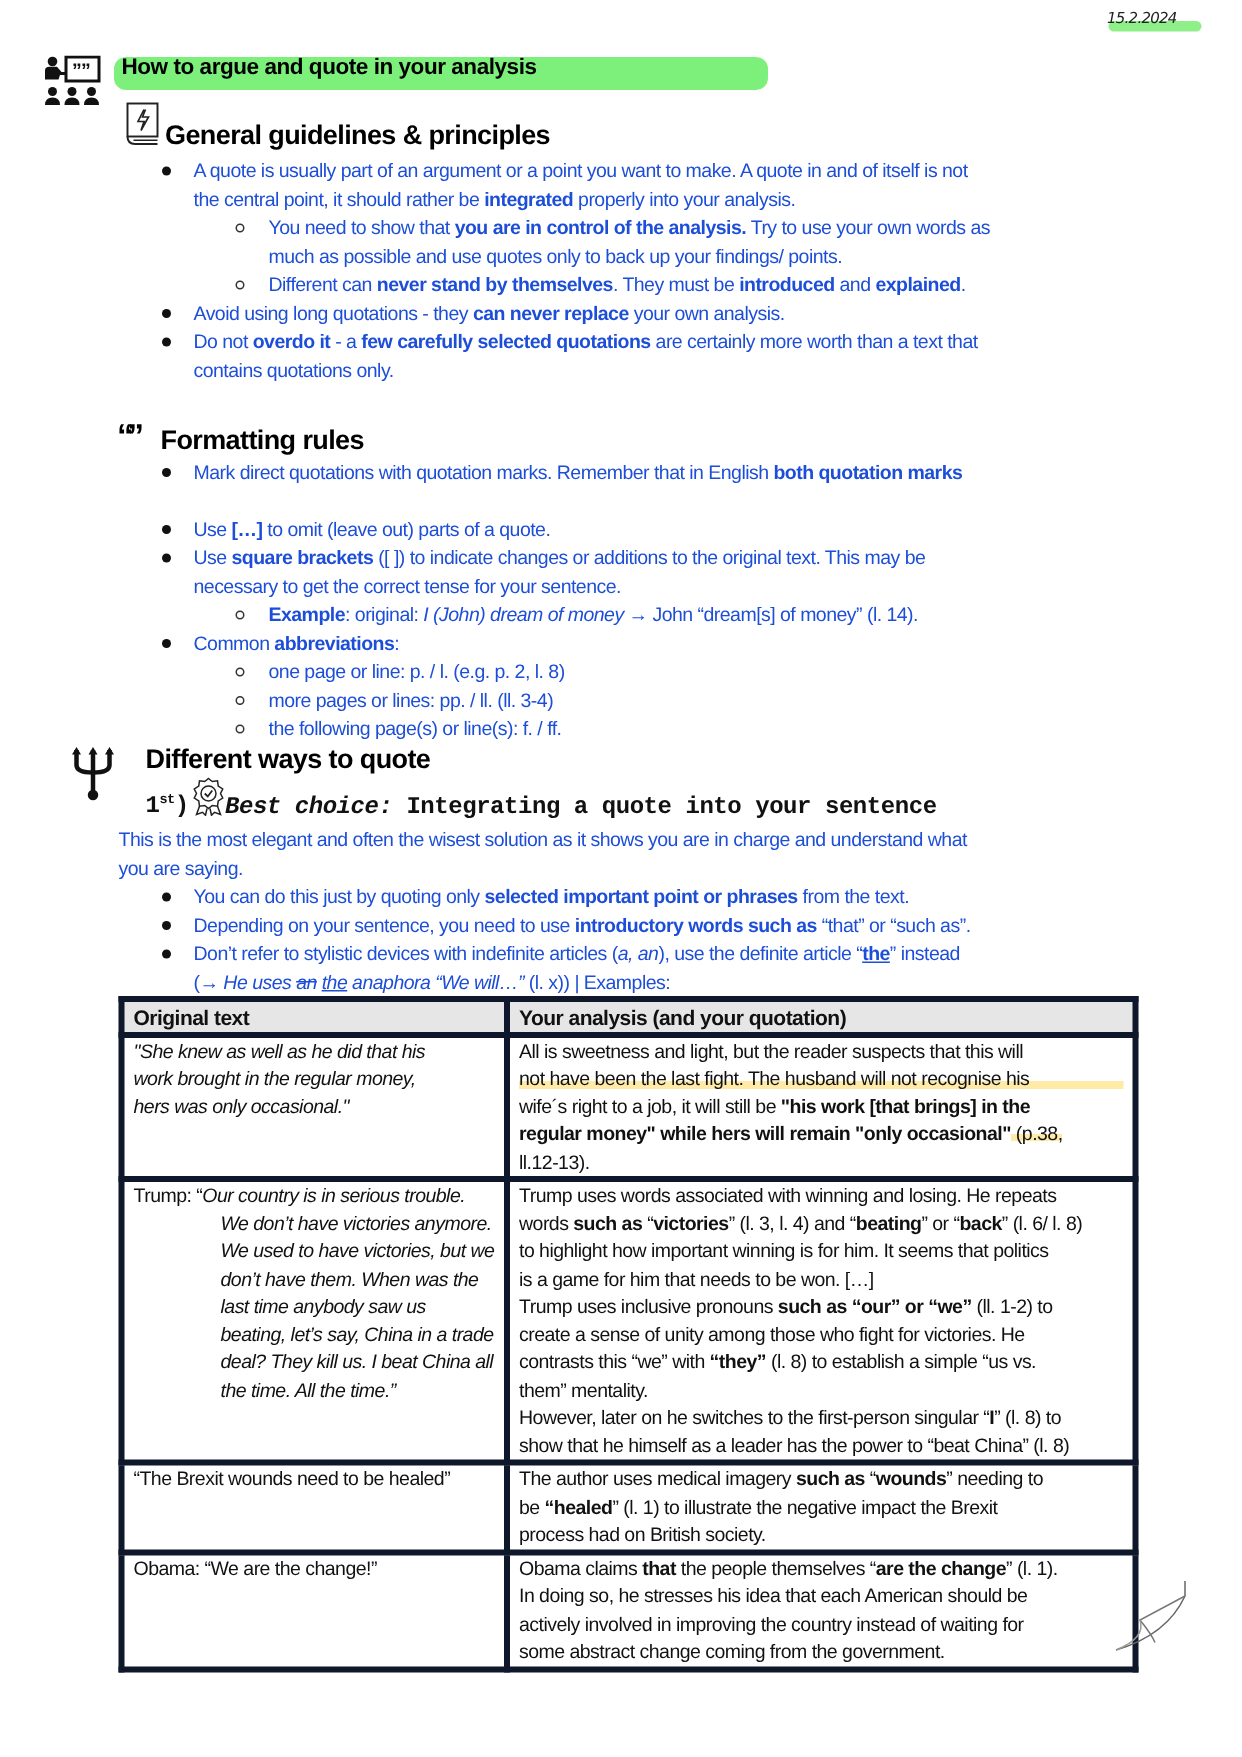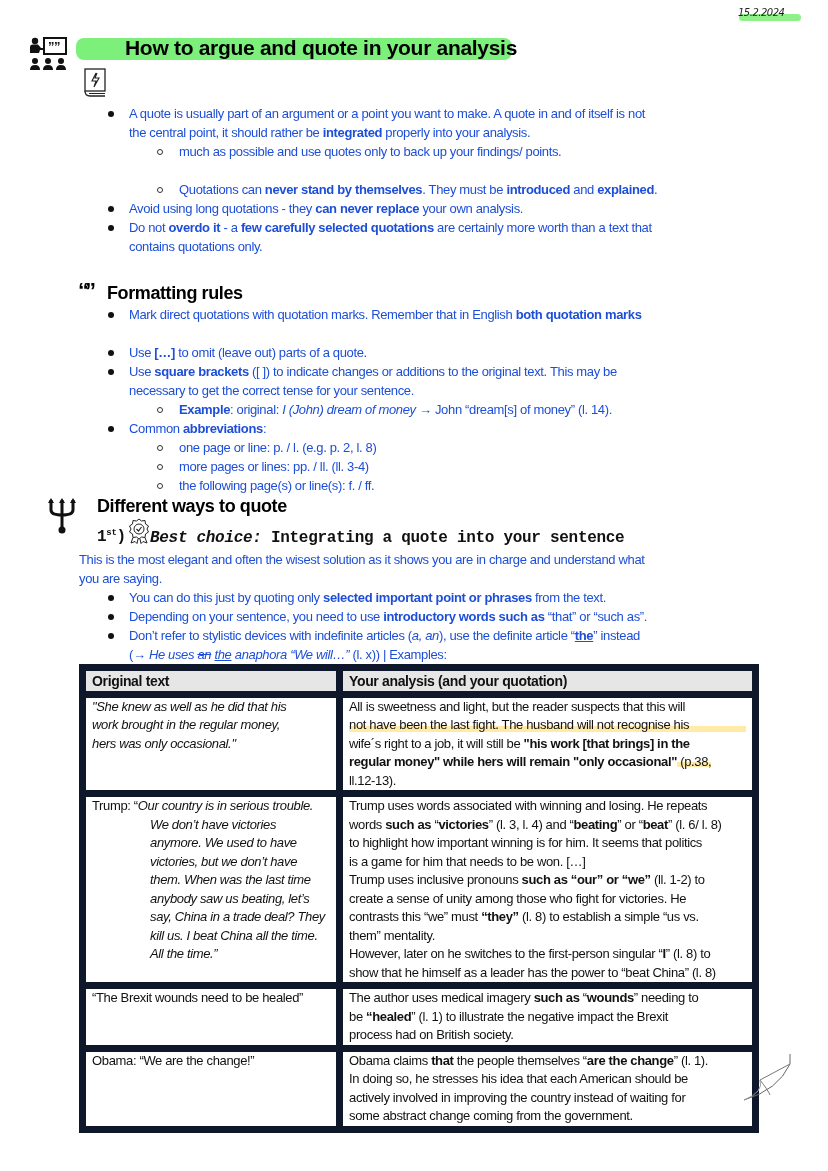"How to argue and quote" .title { font-size: 21px -> 15px; margin-left: 44px -> none }
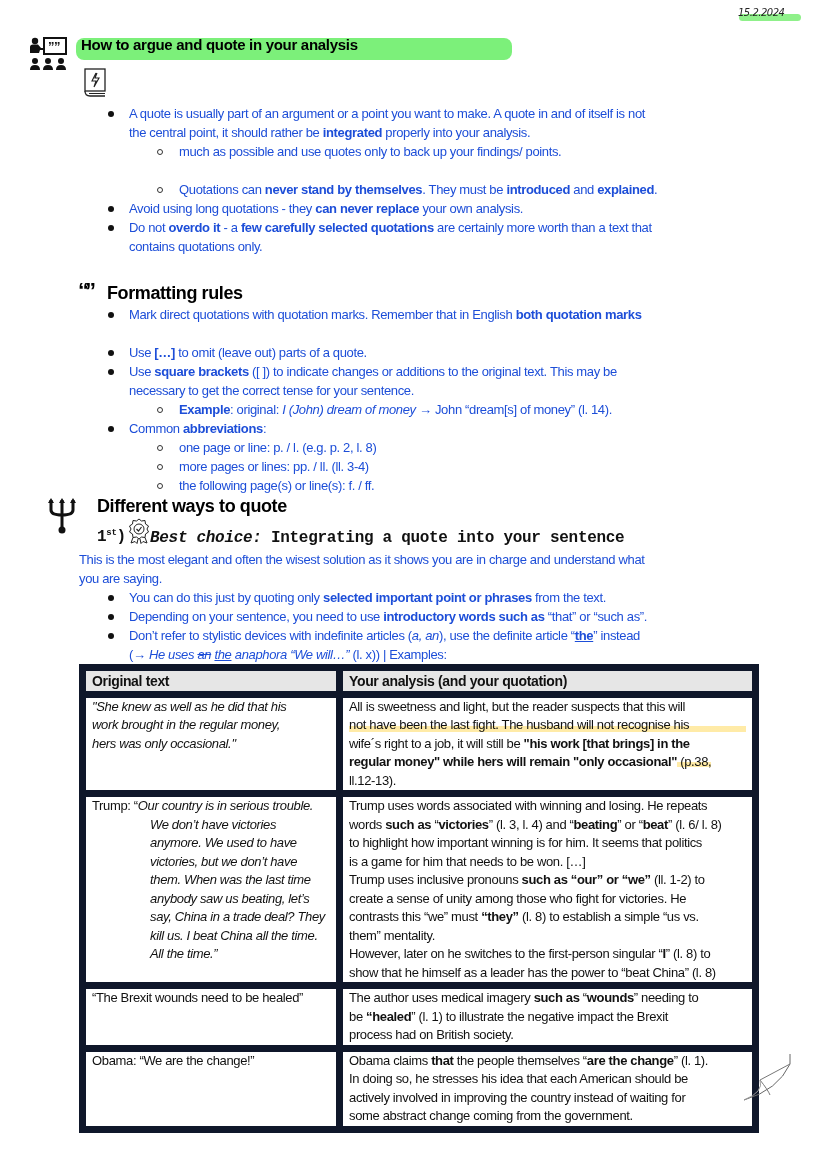"General guidelines & principles" div.h2 { html: none -> <div>General guidelines &amp; principles</div> }
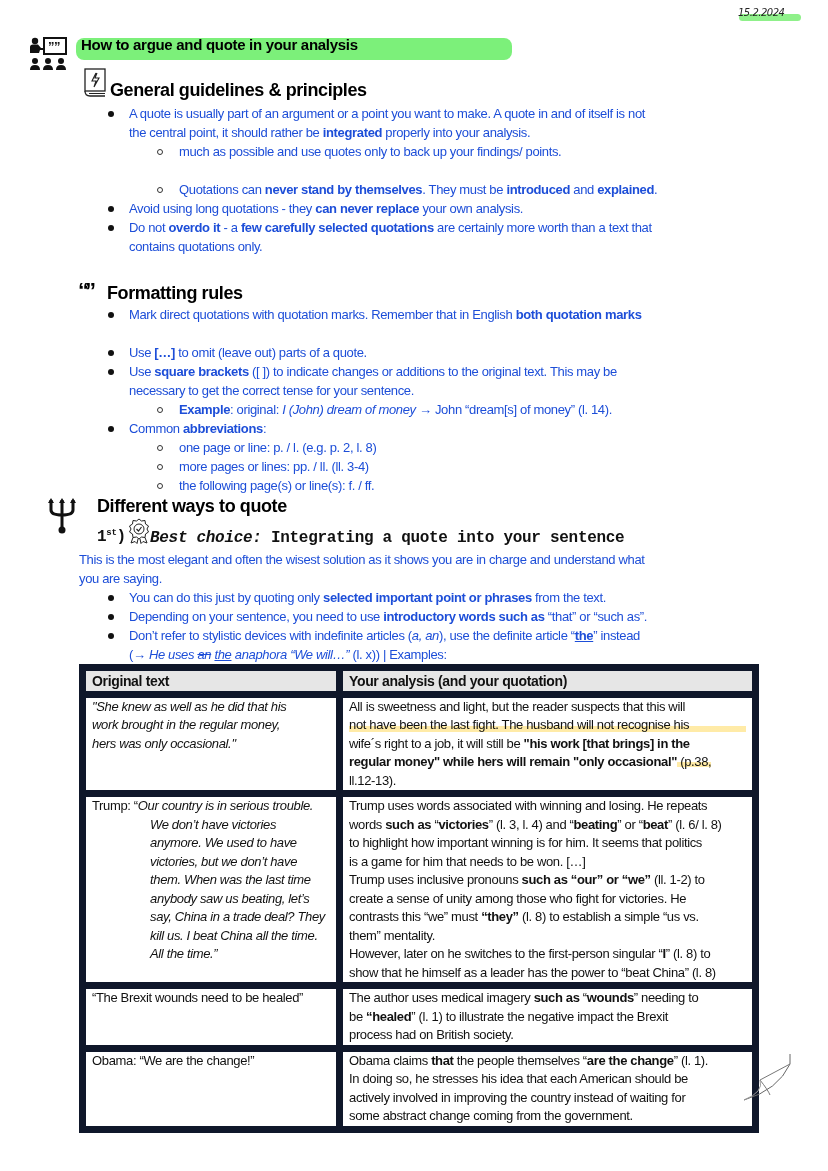"You need to show that" div { html: none -> <div><span>You need to show that </span><b>you are in control of the analysis.</b><span> Try to use your own words as</span></div> }
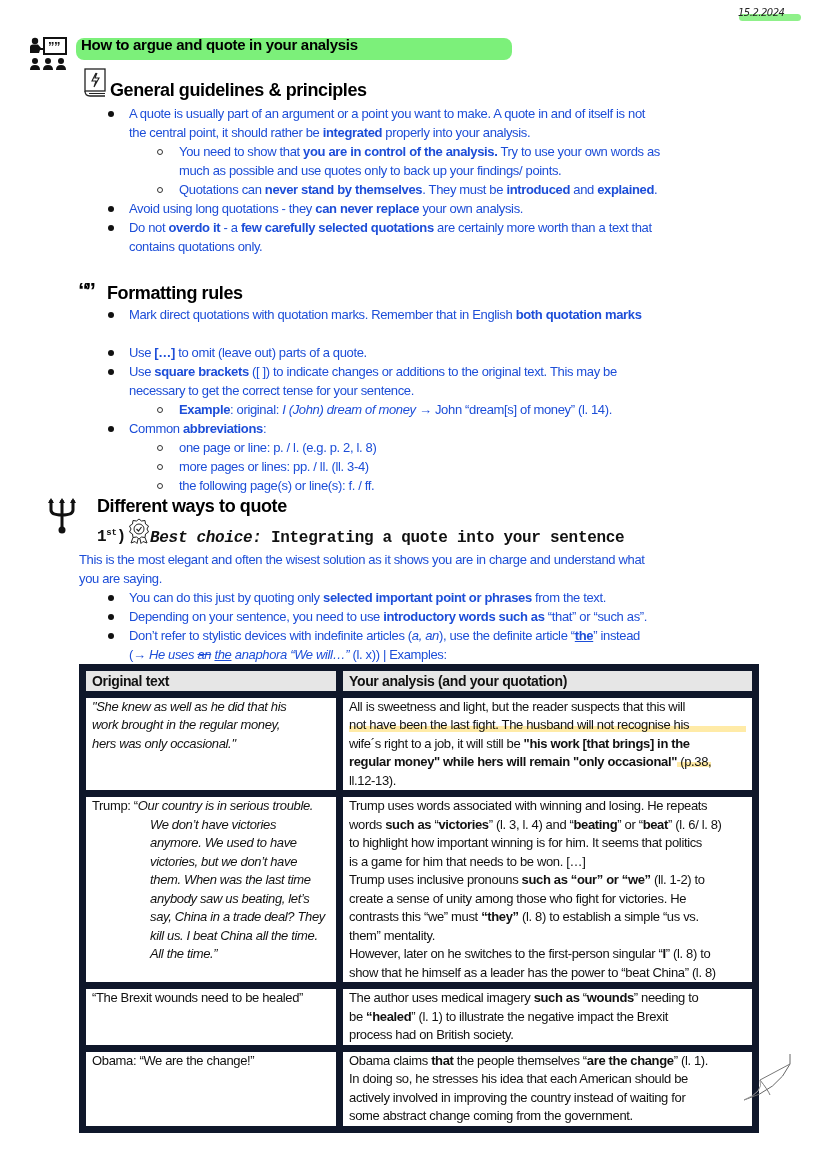"Quotations can" span { text: Quotations -> Different }
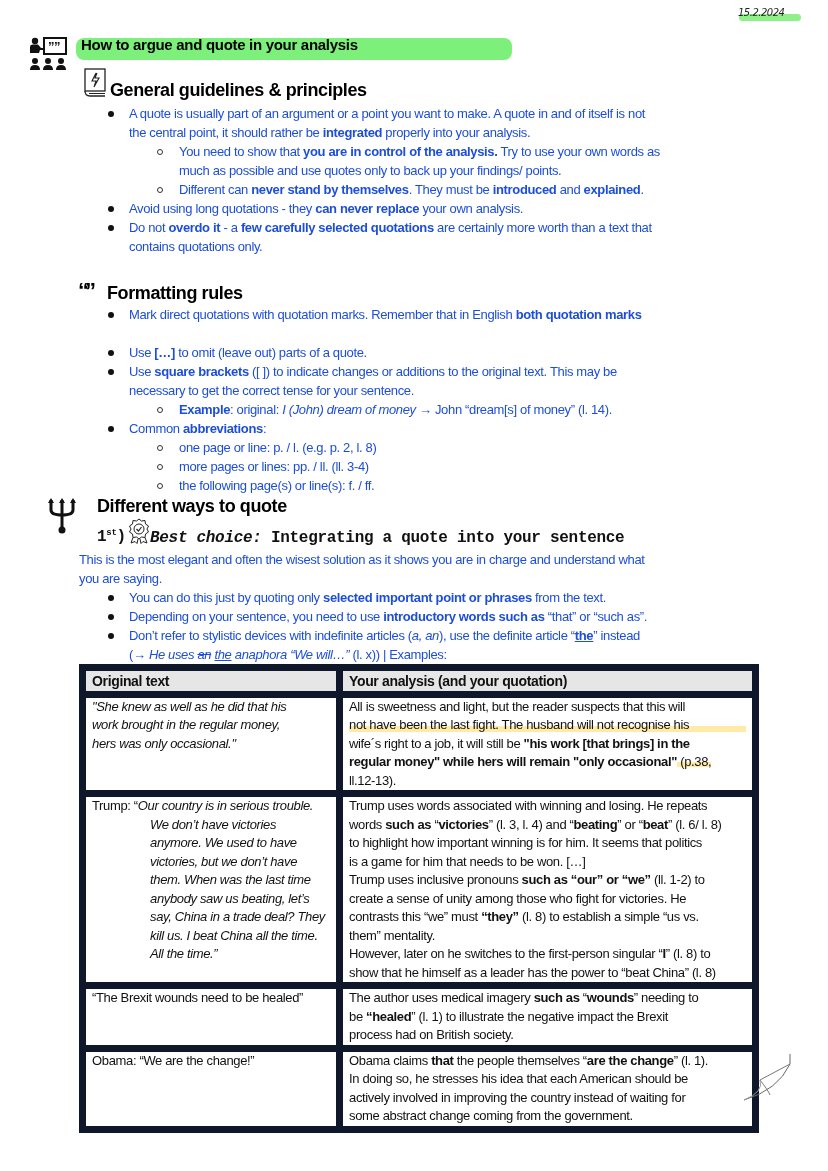"Original text" .tbl th, .tbl td { border: 7px solid #0f172a -> 4px solid #0f172a }
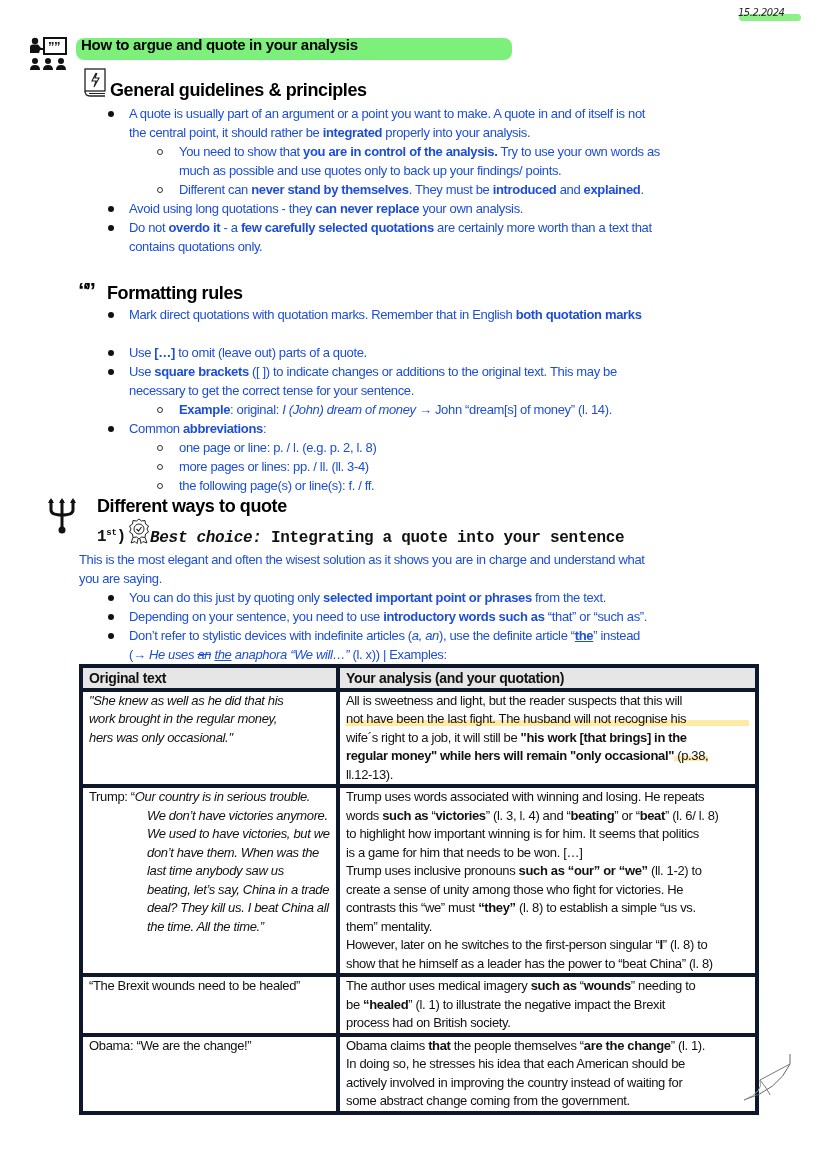"beat" b { text: beat -> back }
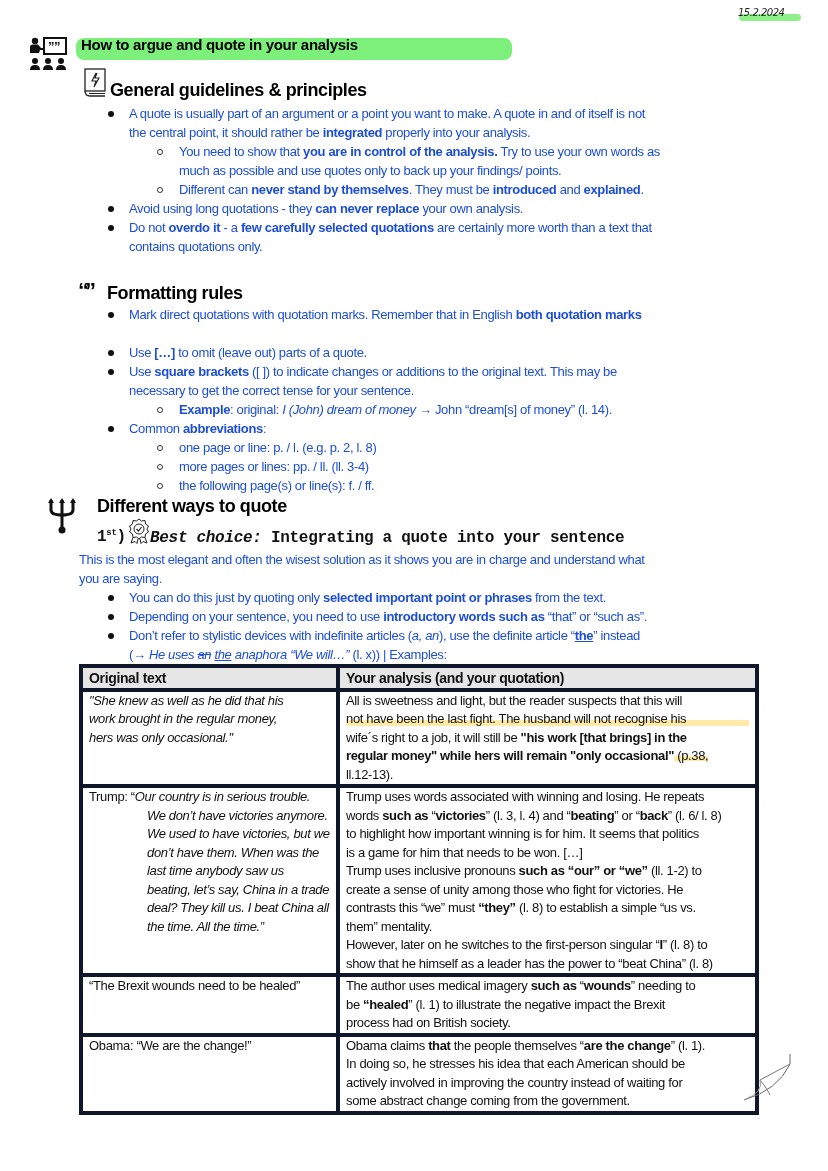"contrasts this “we” must" span { text: must -> with }
